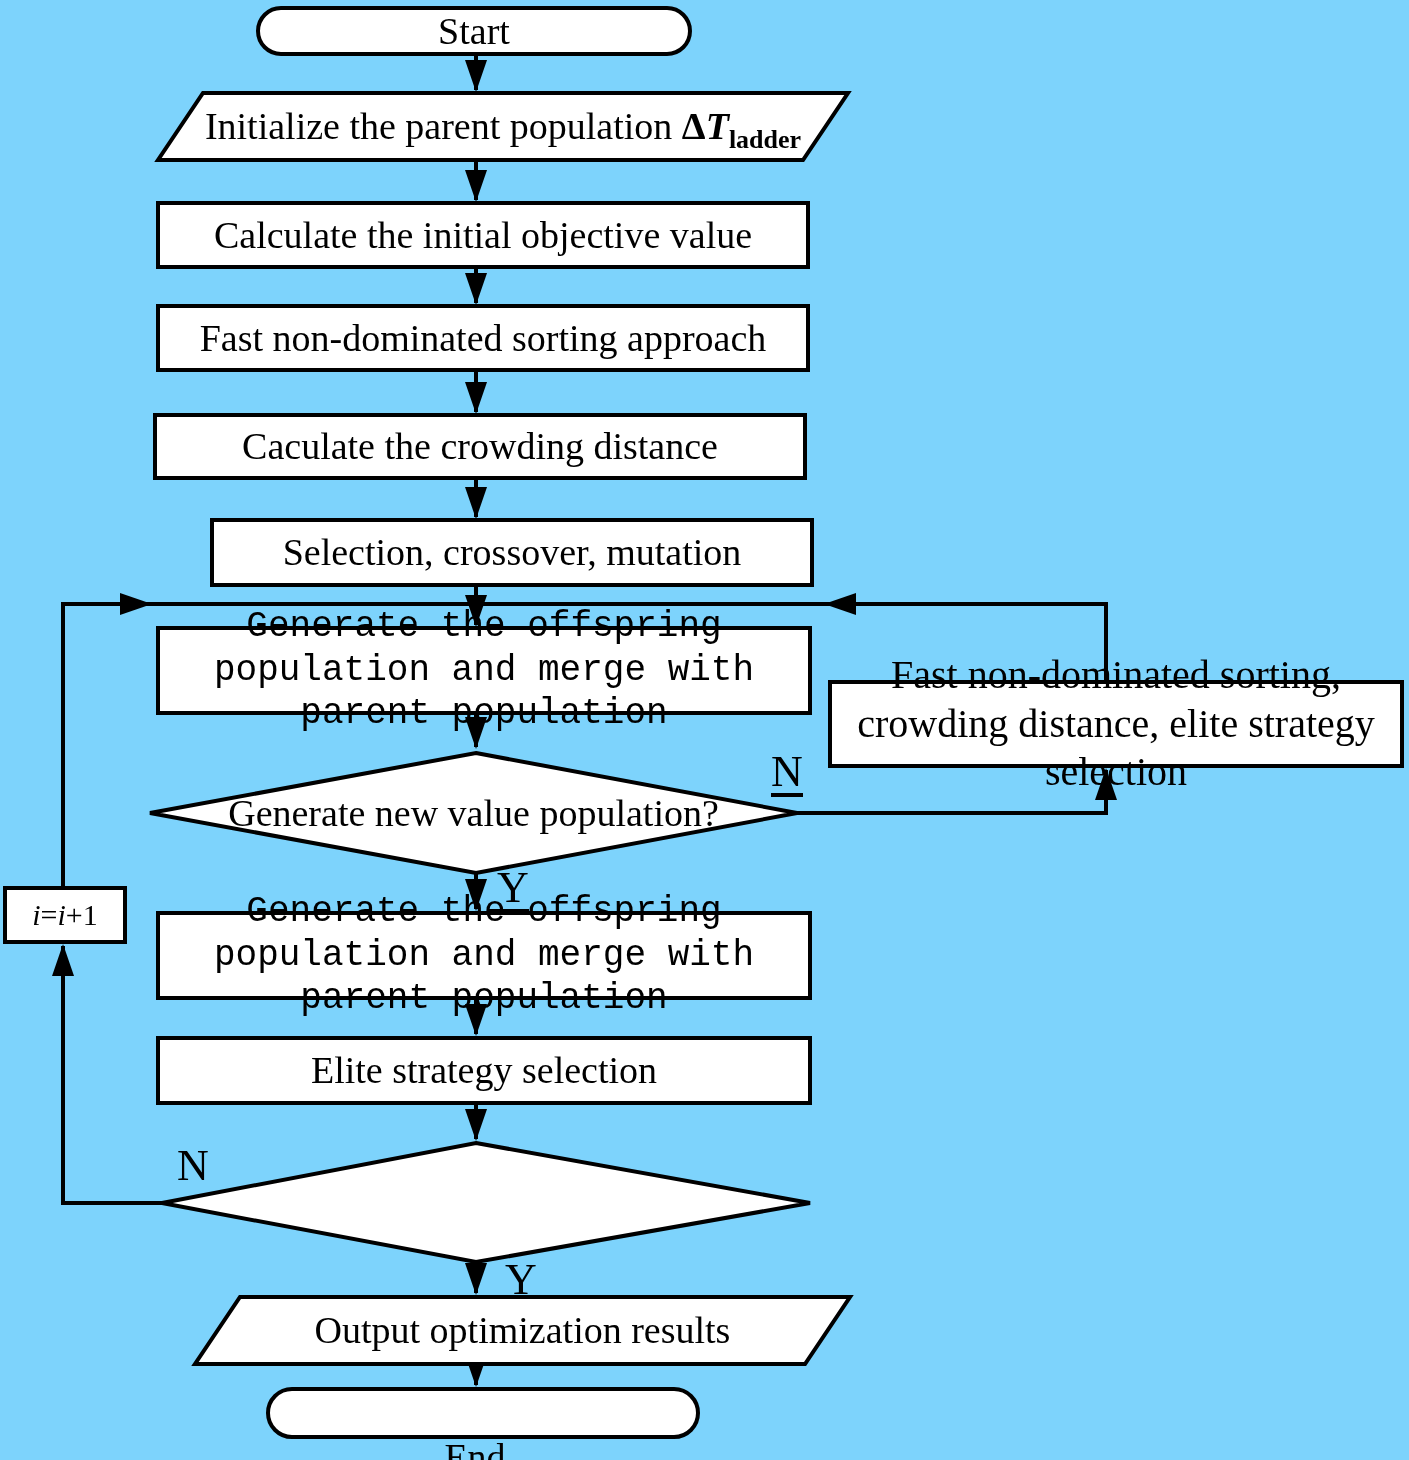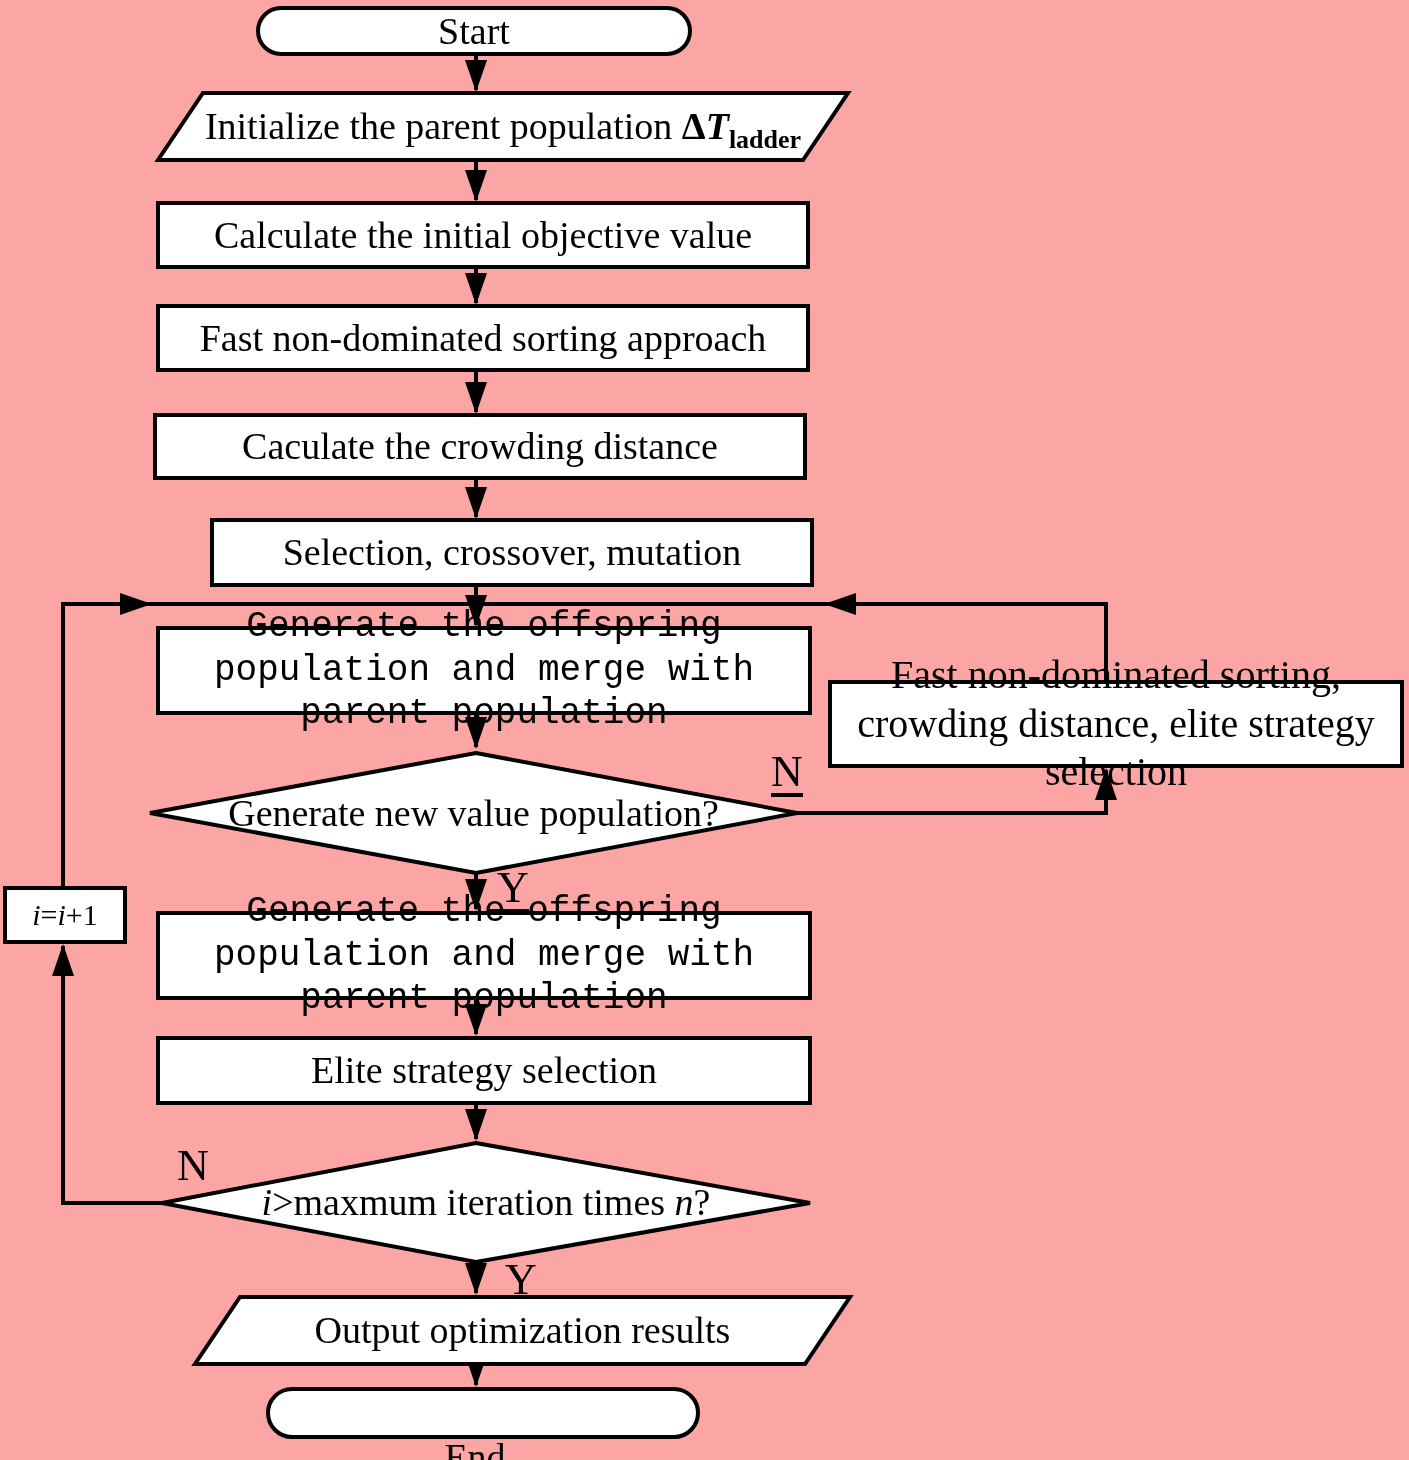"Start" .canvas { background: #fca5a5 -> #7dd3fc }
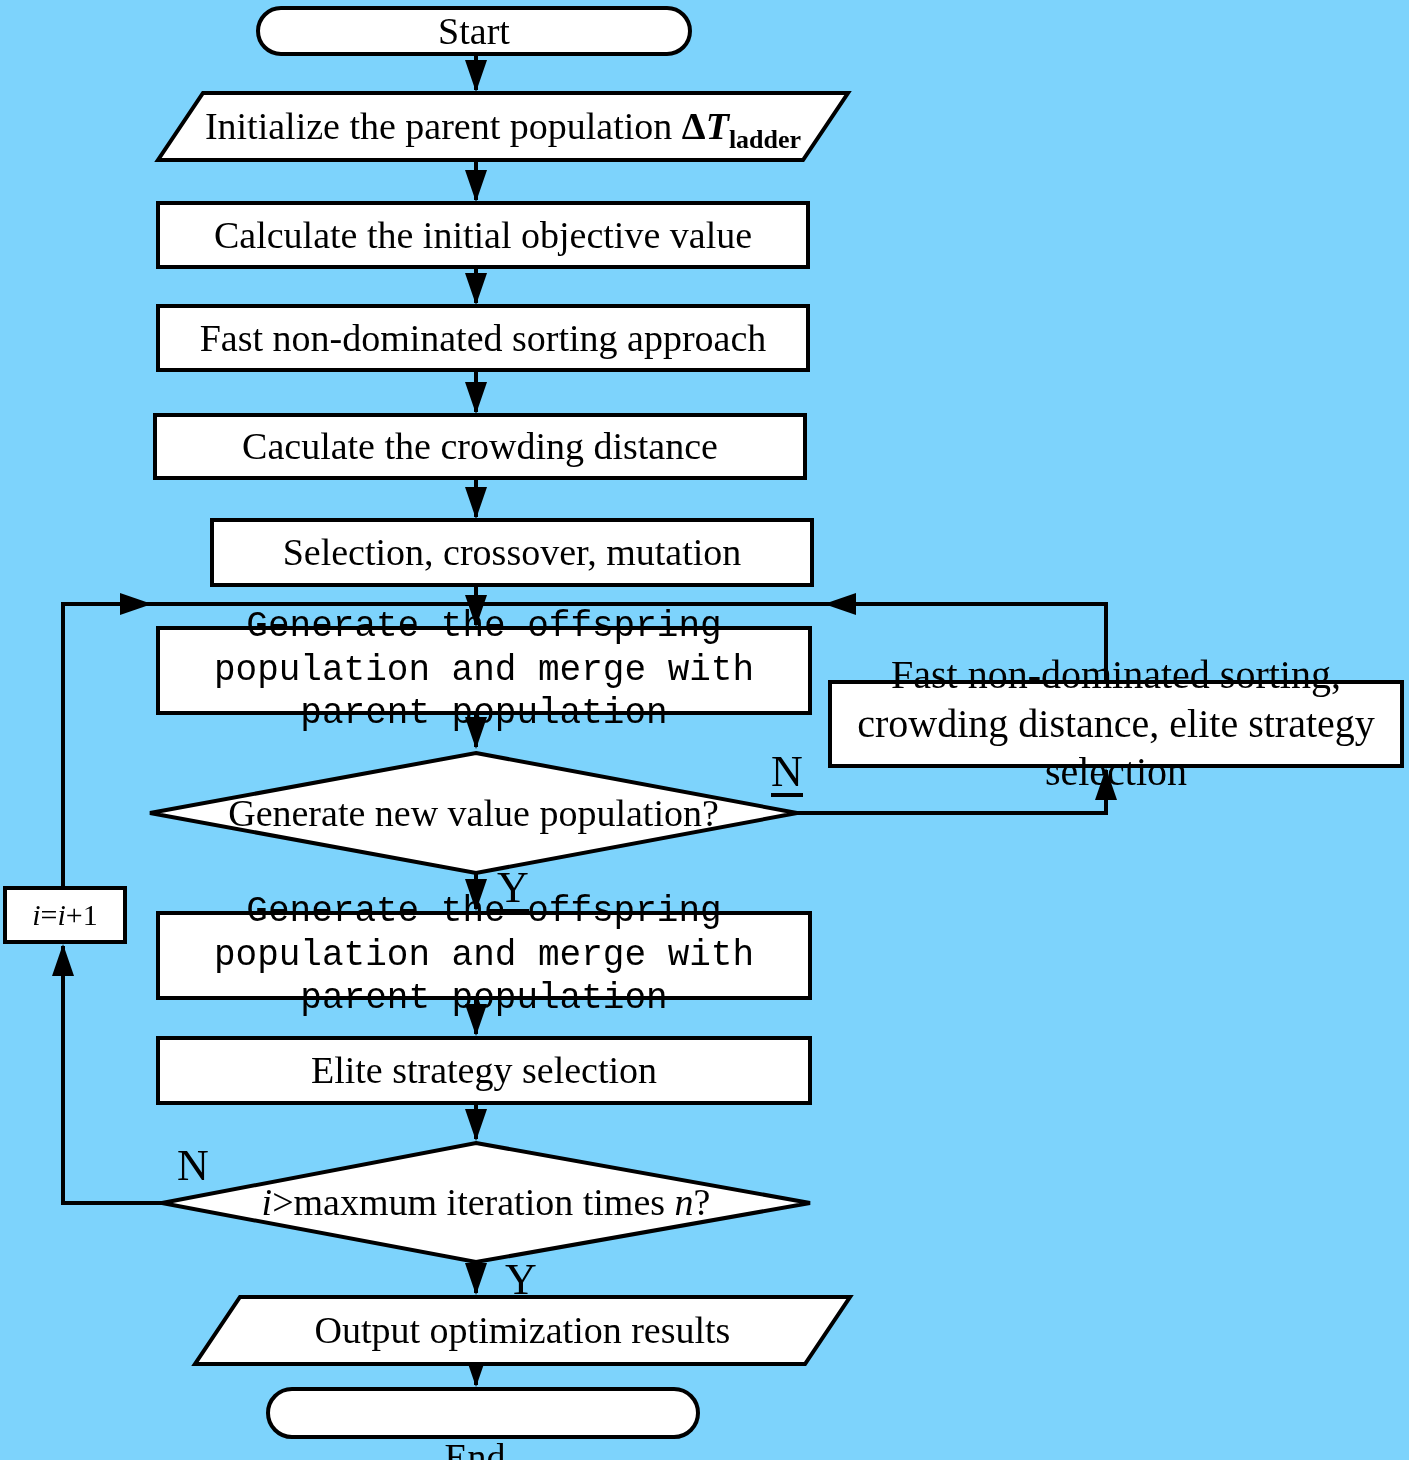"i>maxmum iteration times n?" div.lbl { html: <div> <div><span>i</span><span>&gt;maxmum iteration times </span><span>n</span><span>?</span></div> </div> -> none }
